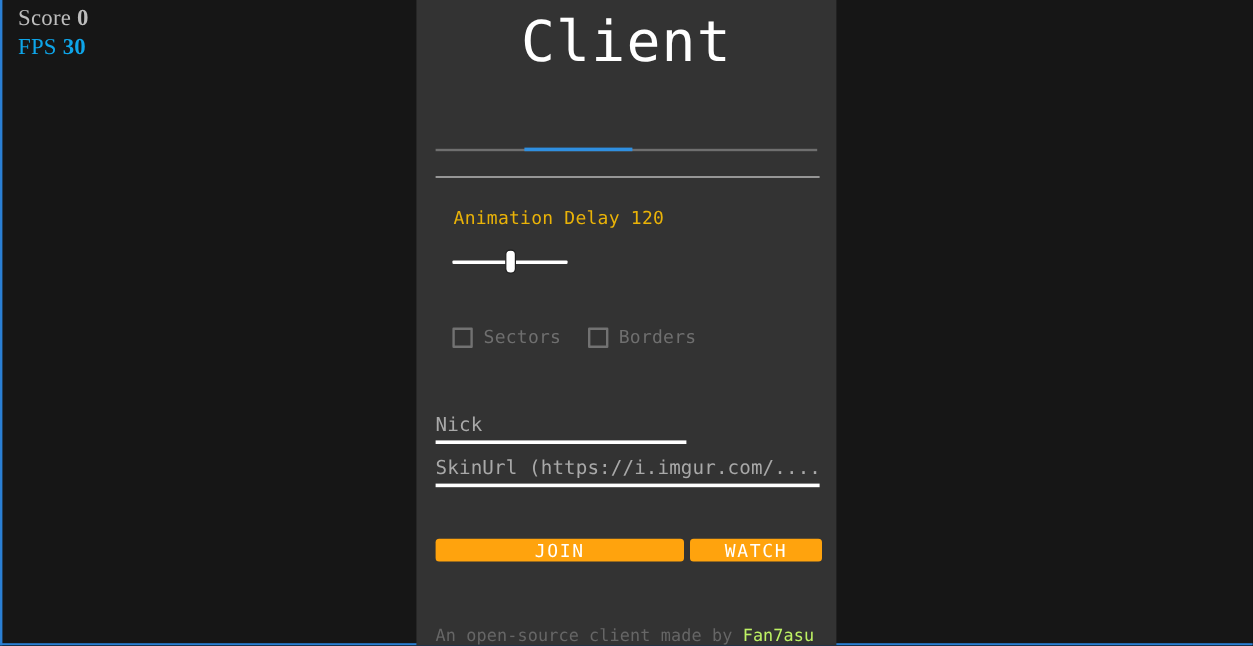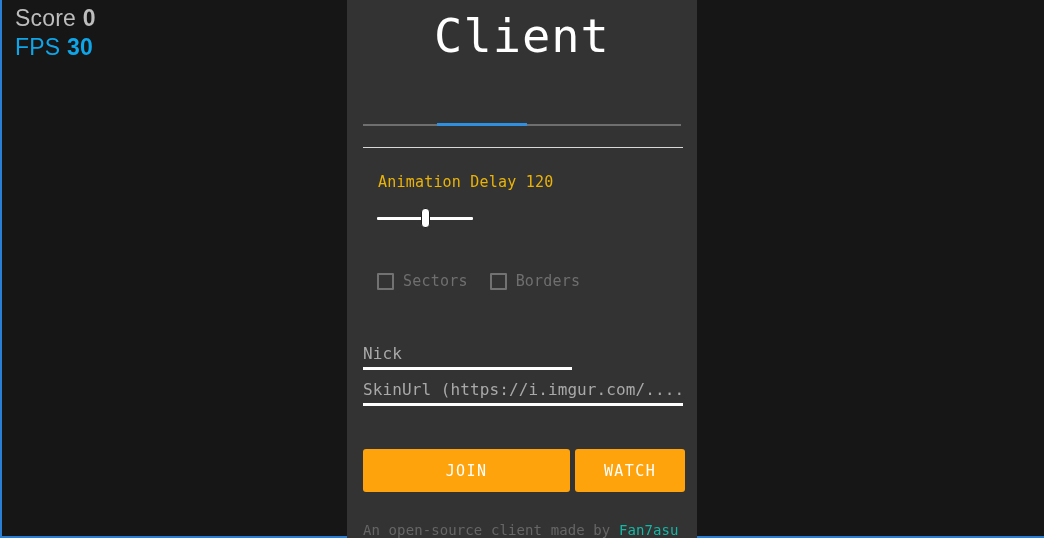"Score 0" #hud .hud-line { font-family: Liberation Sans, sans-serif -> Liberation Serif, serif; font-size: 23px -> 19px }
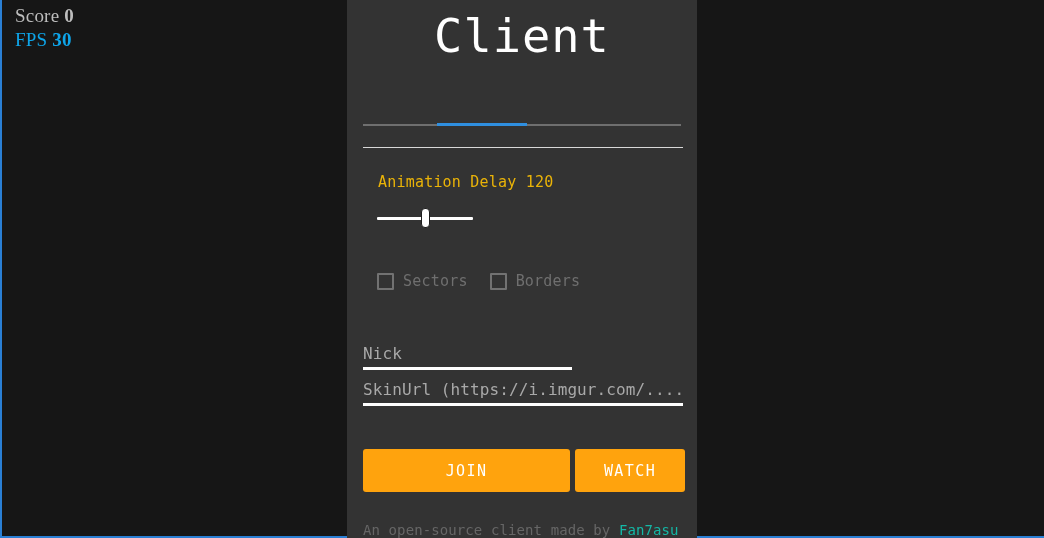"JOIN" .action-btn { height: 43px -> 19px }
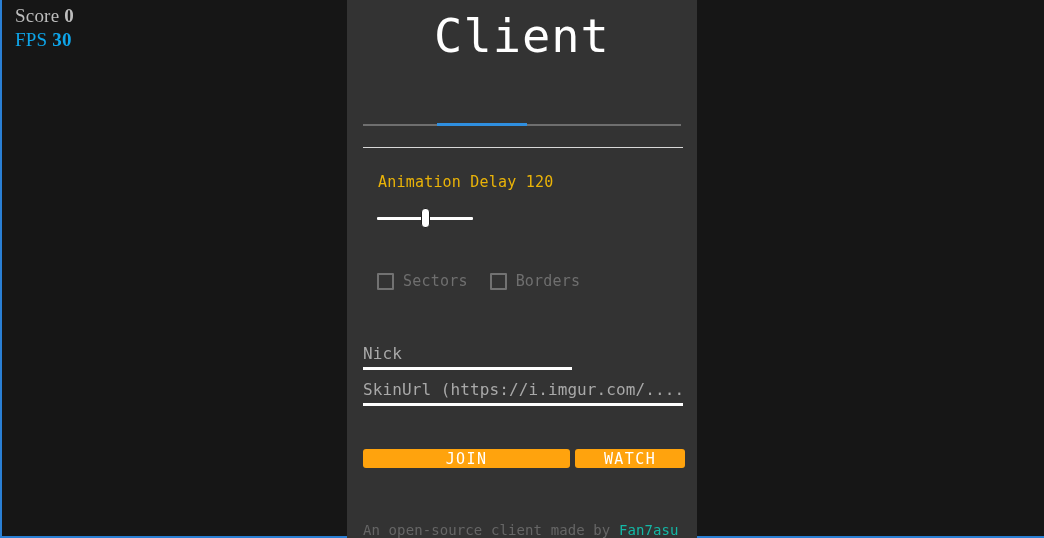"Fan7asu" #footer-link { color: #14b8a6 -> #bef264 }
